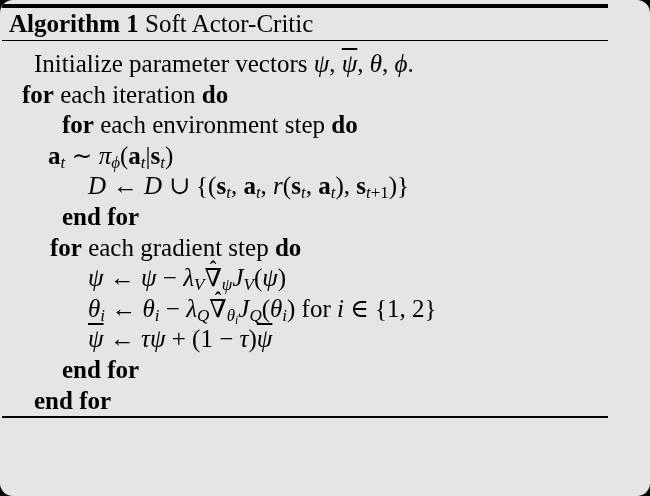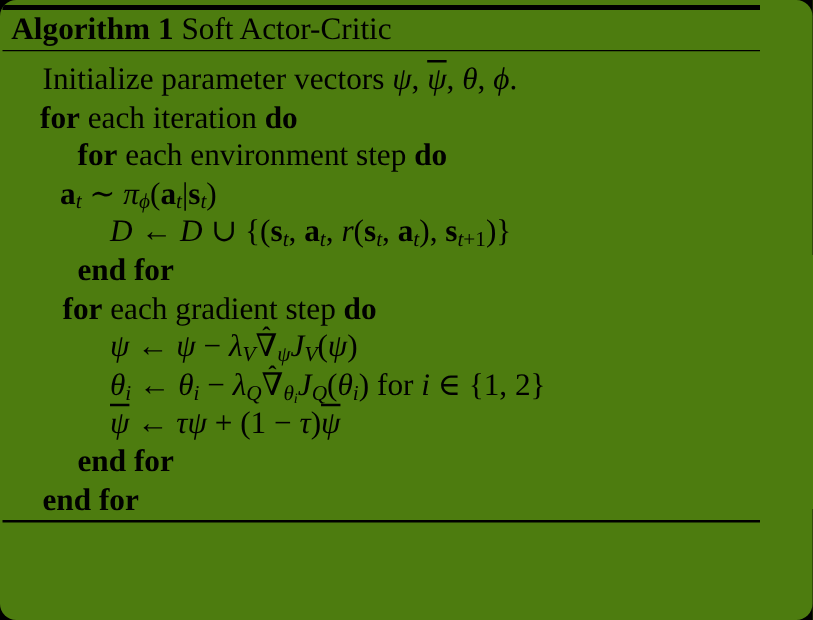"Algorithm 1 Soft Actor-Critic" .page { background: #4d7c0f -> #e5e5e5 }
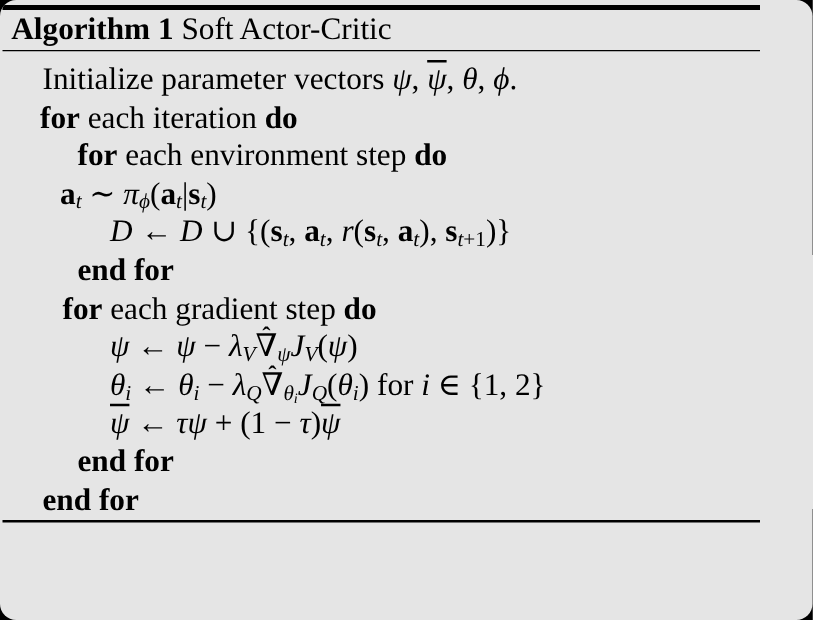"for each iteration do" div.line { padding-left: 32px -> 22px }
